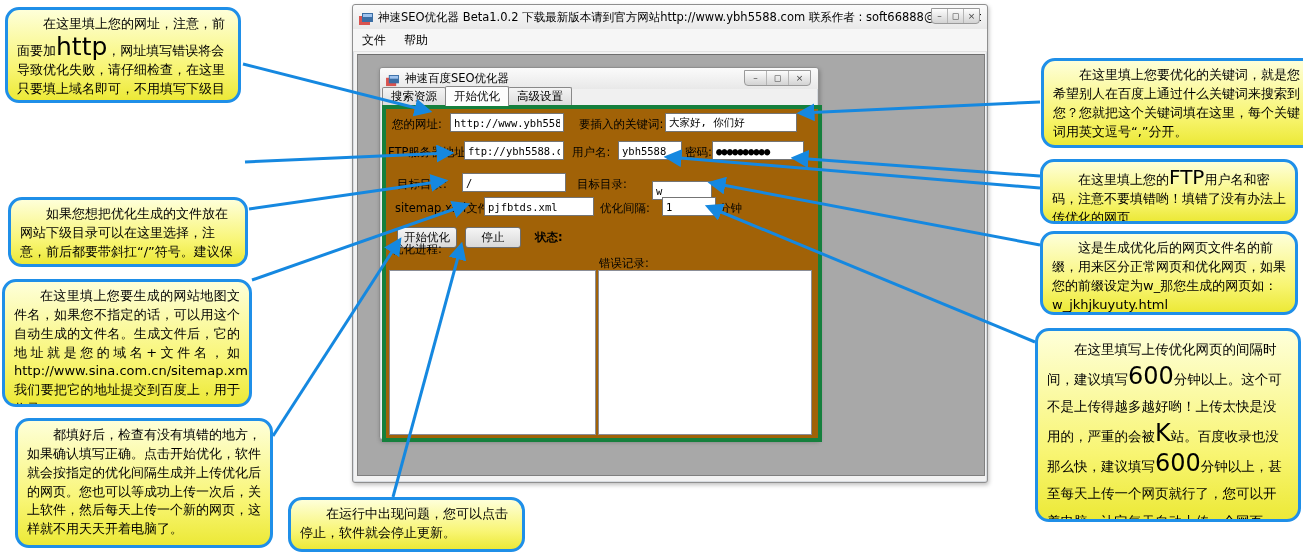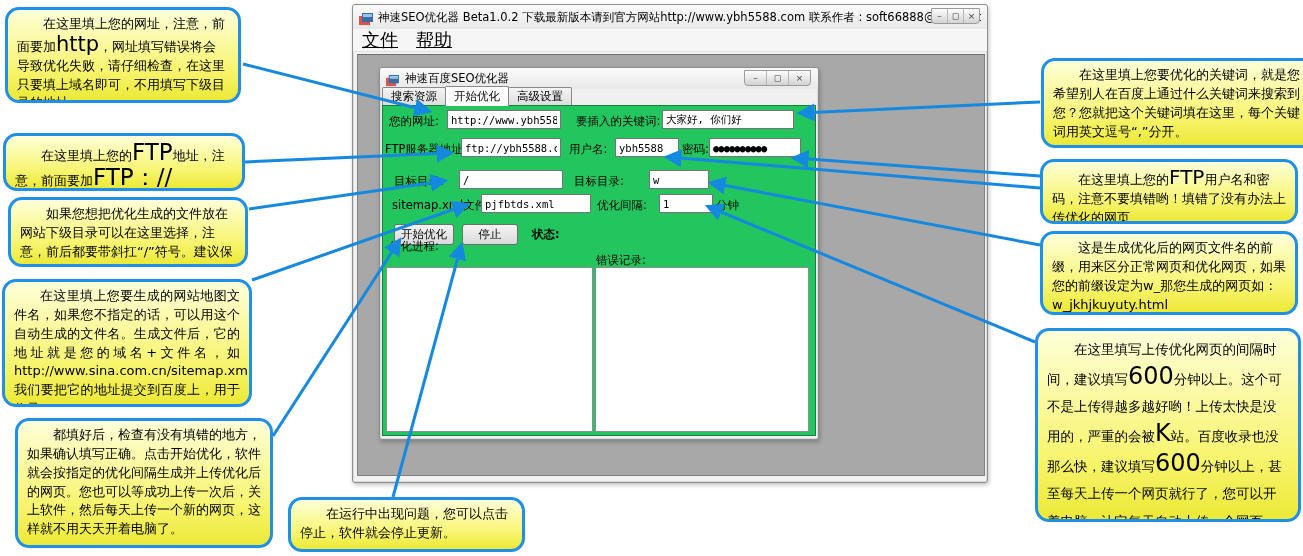"http" #callout-url .big { font-size: 21px -> 25px }
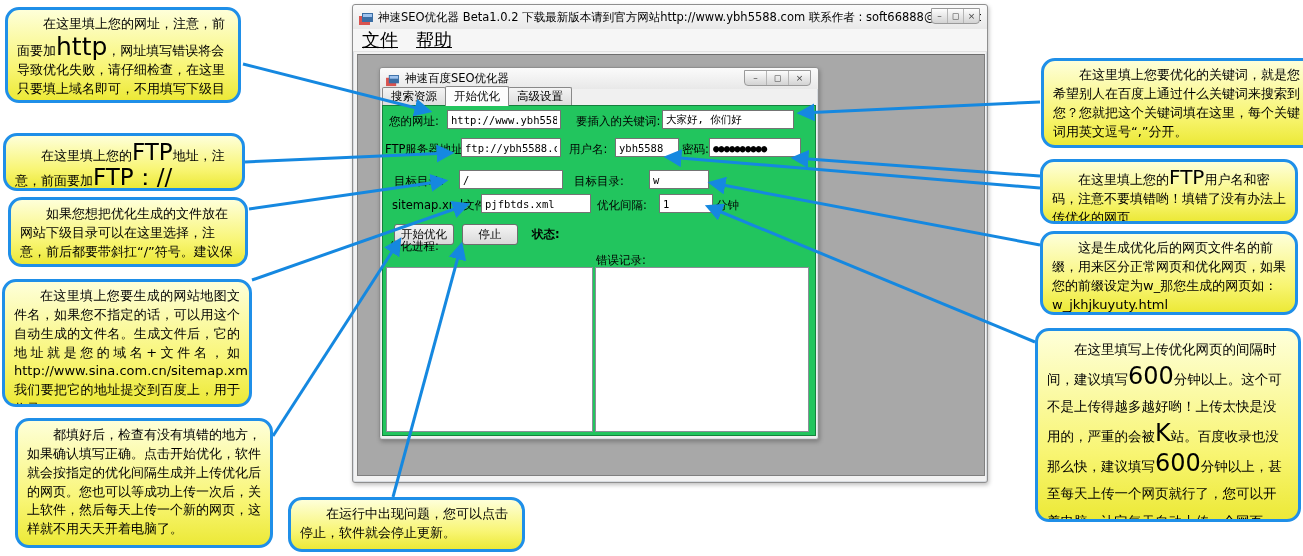"文件" .menuitem { font-size: 18px -> 12px; text-decoration: underline -> none }
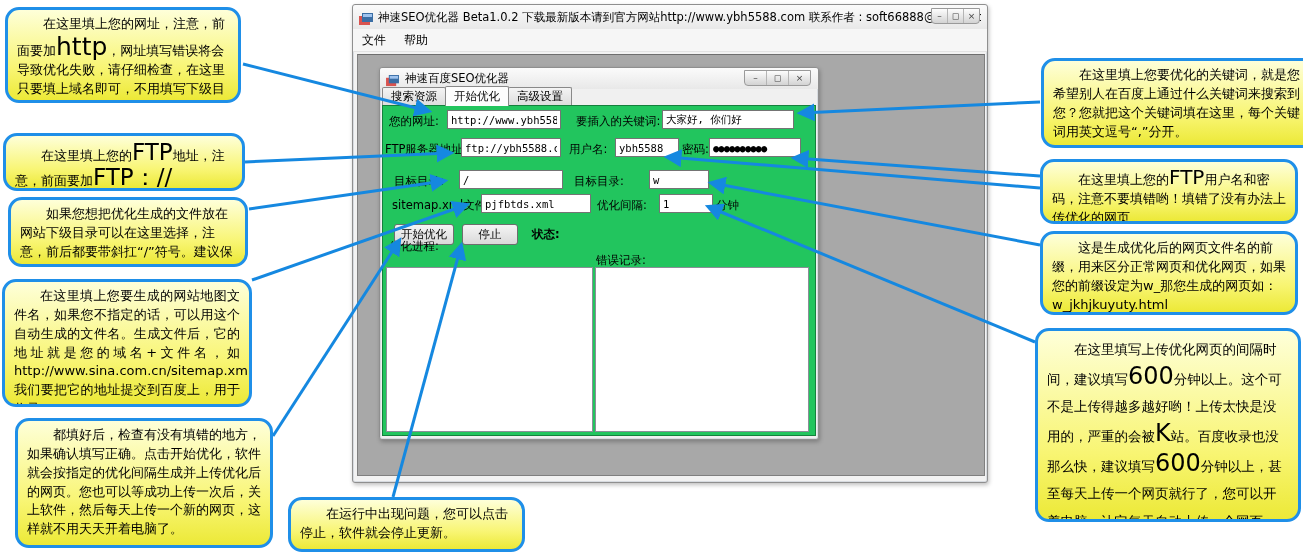"您的网址:" .tabpage { background: #22c55e -> #a16207; border: 1px solid #15803d -> 4px solid #15803d }
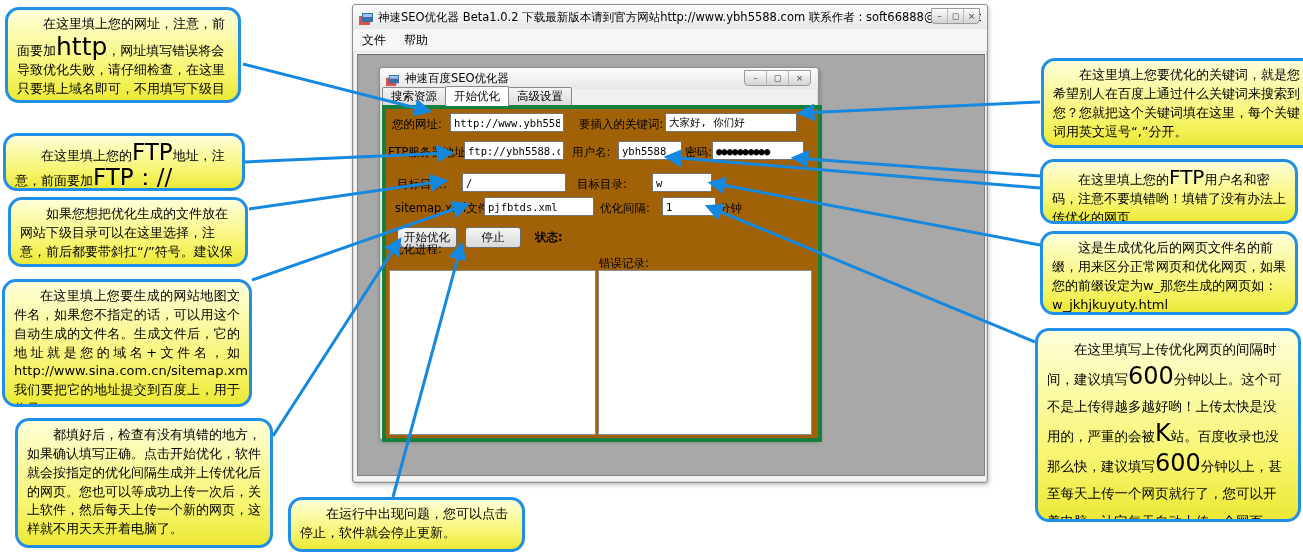"在这里填上您的FTP地址，注意，前面要加FTP：//" div.callout { html: <div> <div><span>在这里填上您的</span><span>FTP</span><span>地址，注意，前面要加</span><span>FTP：//</span></div> </div> -> none }
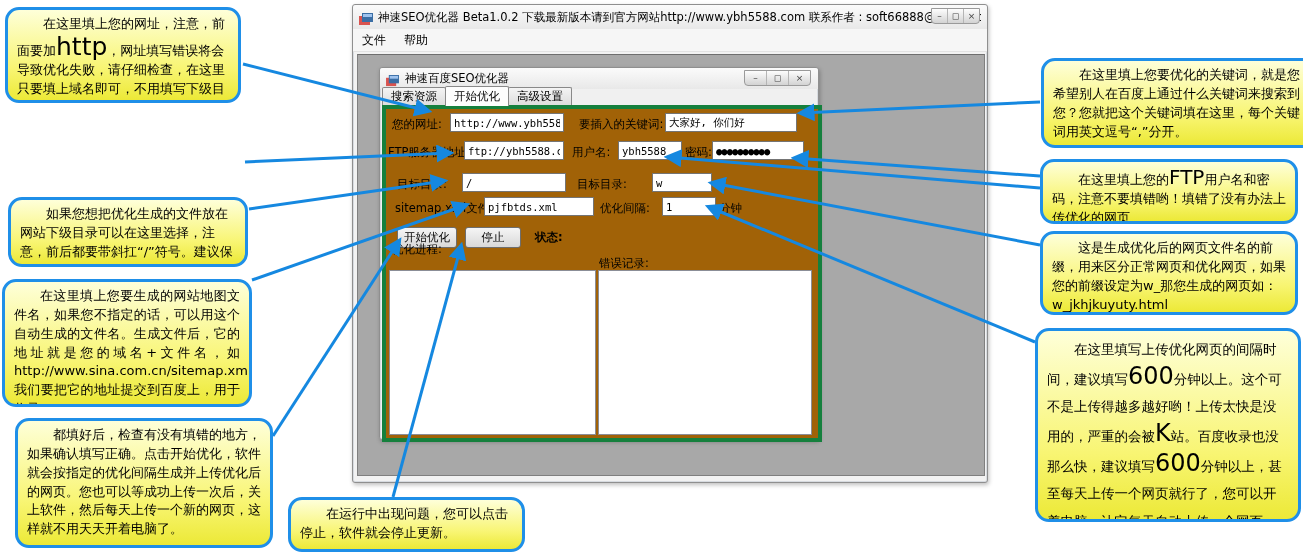"w_" input.fld { top: 64px -> 72px }
